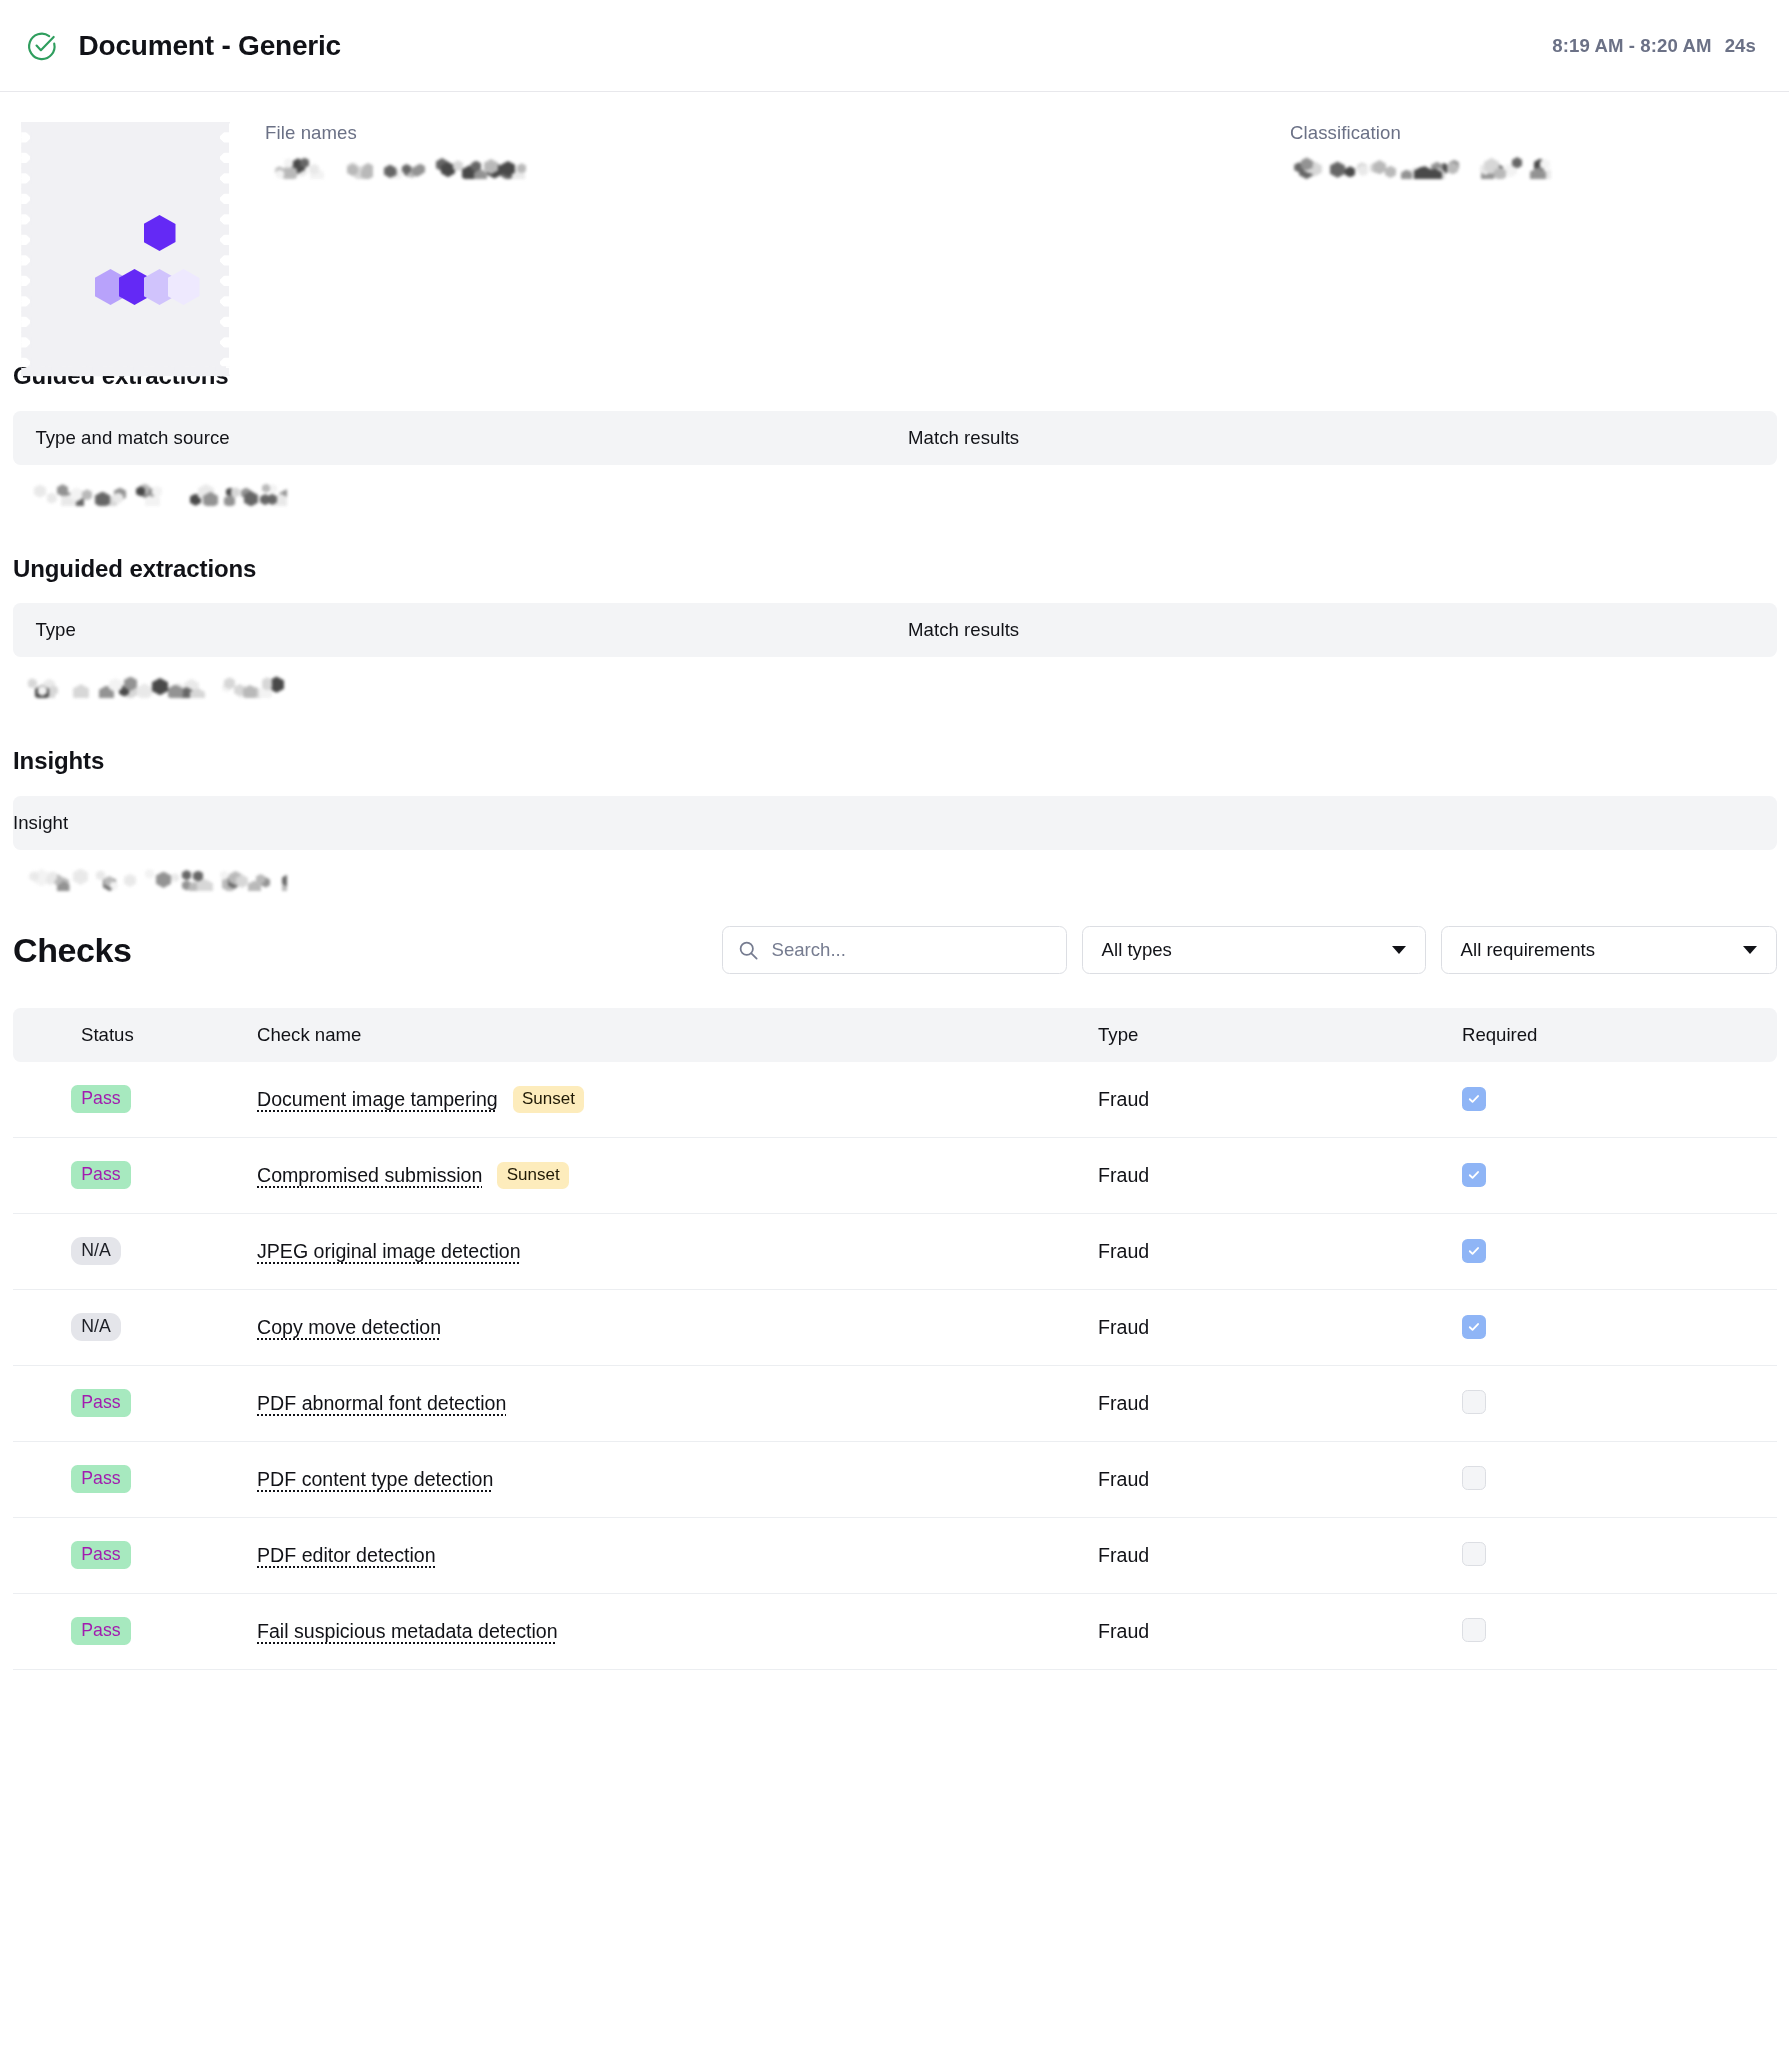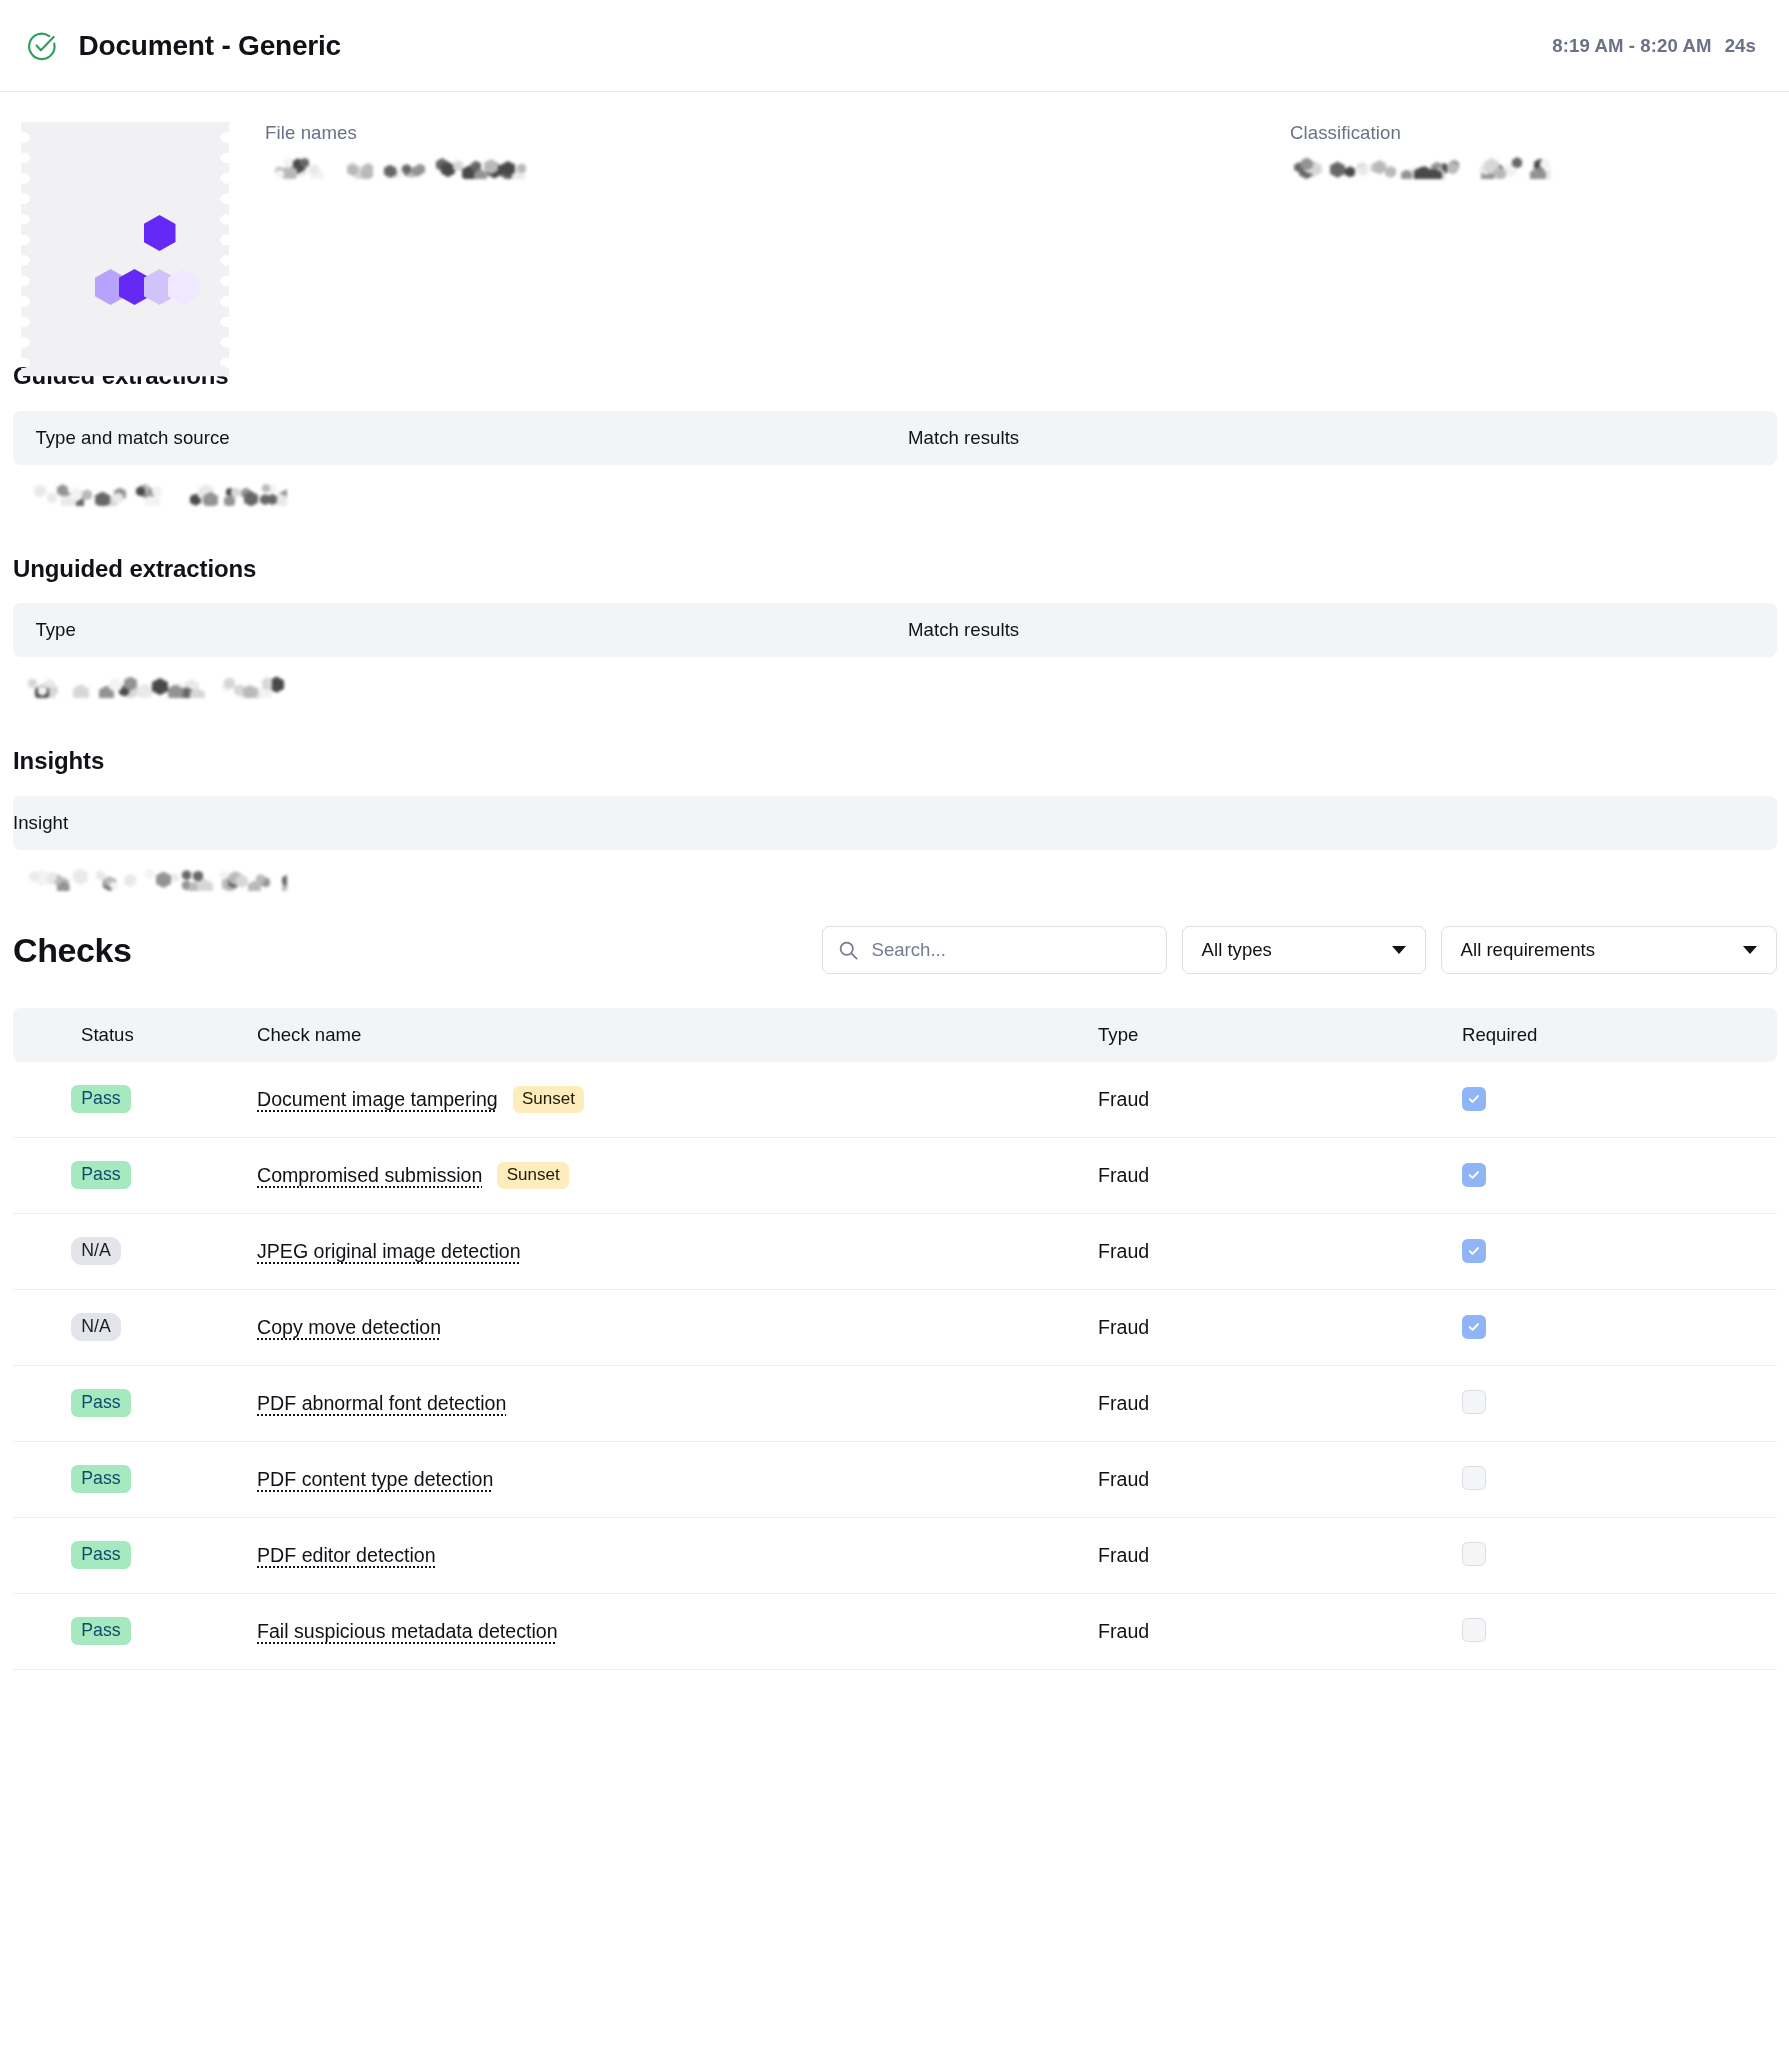"All types" .select.w-types { width: 244px -> 344px }
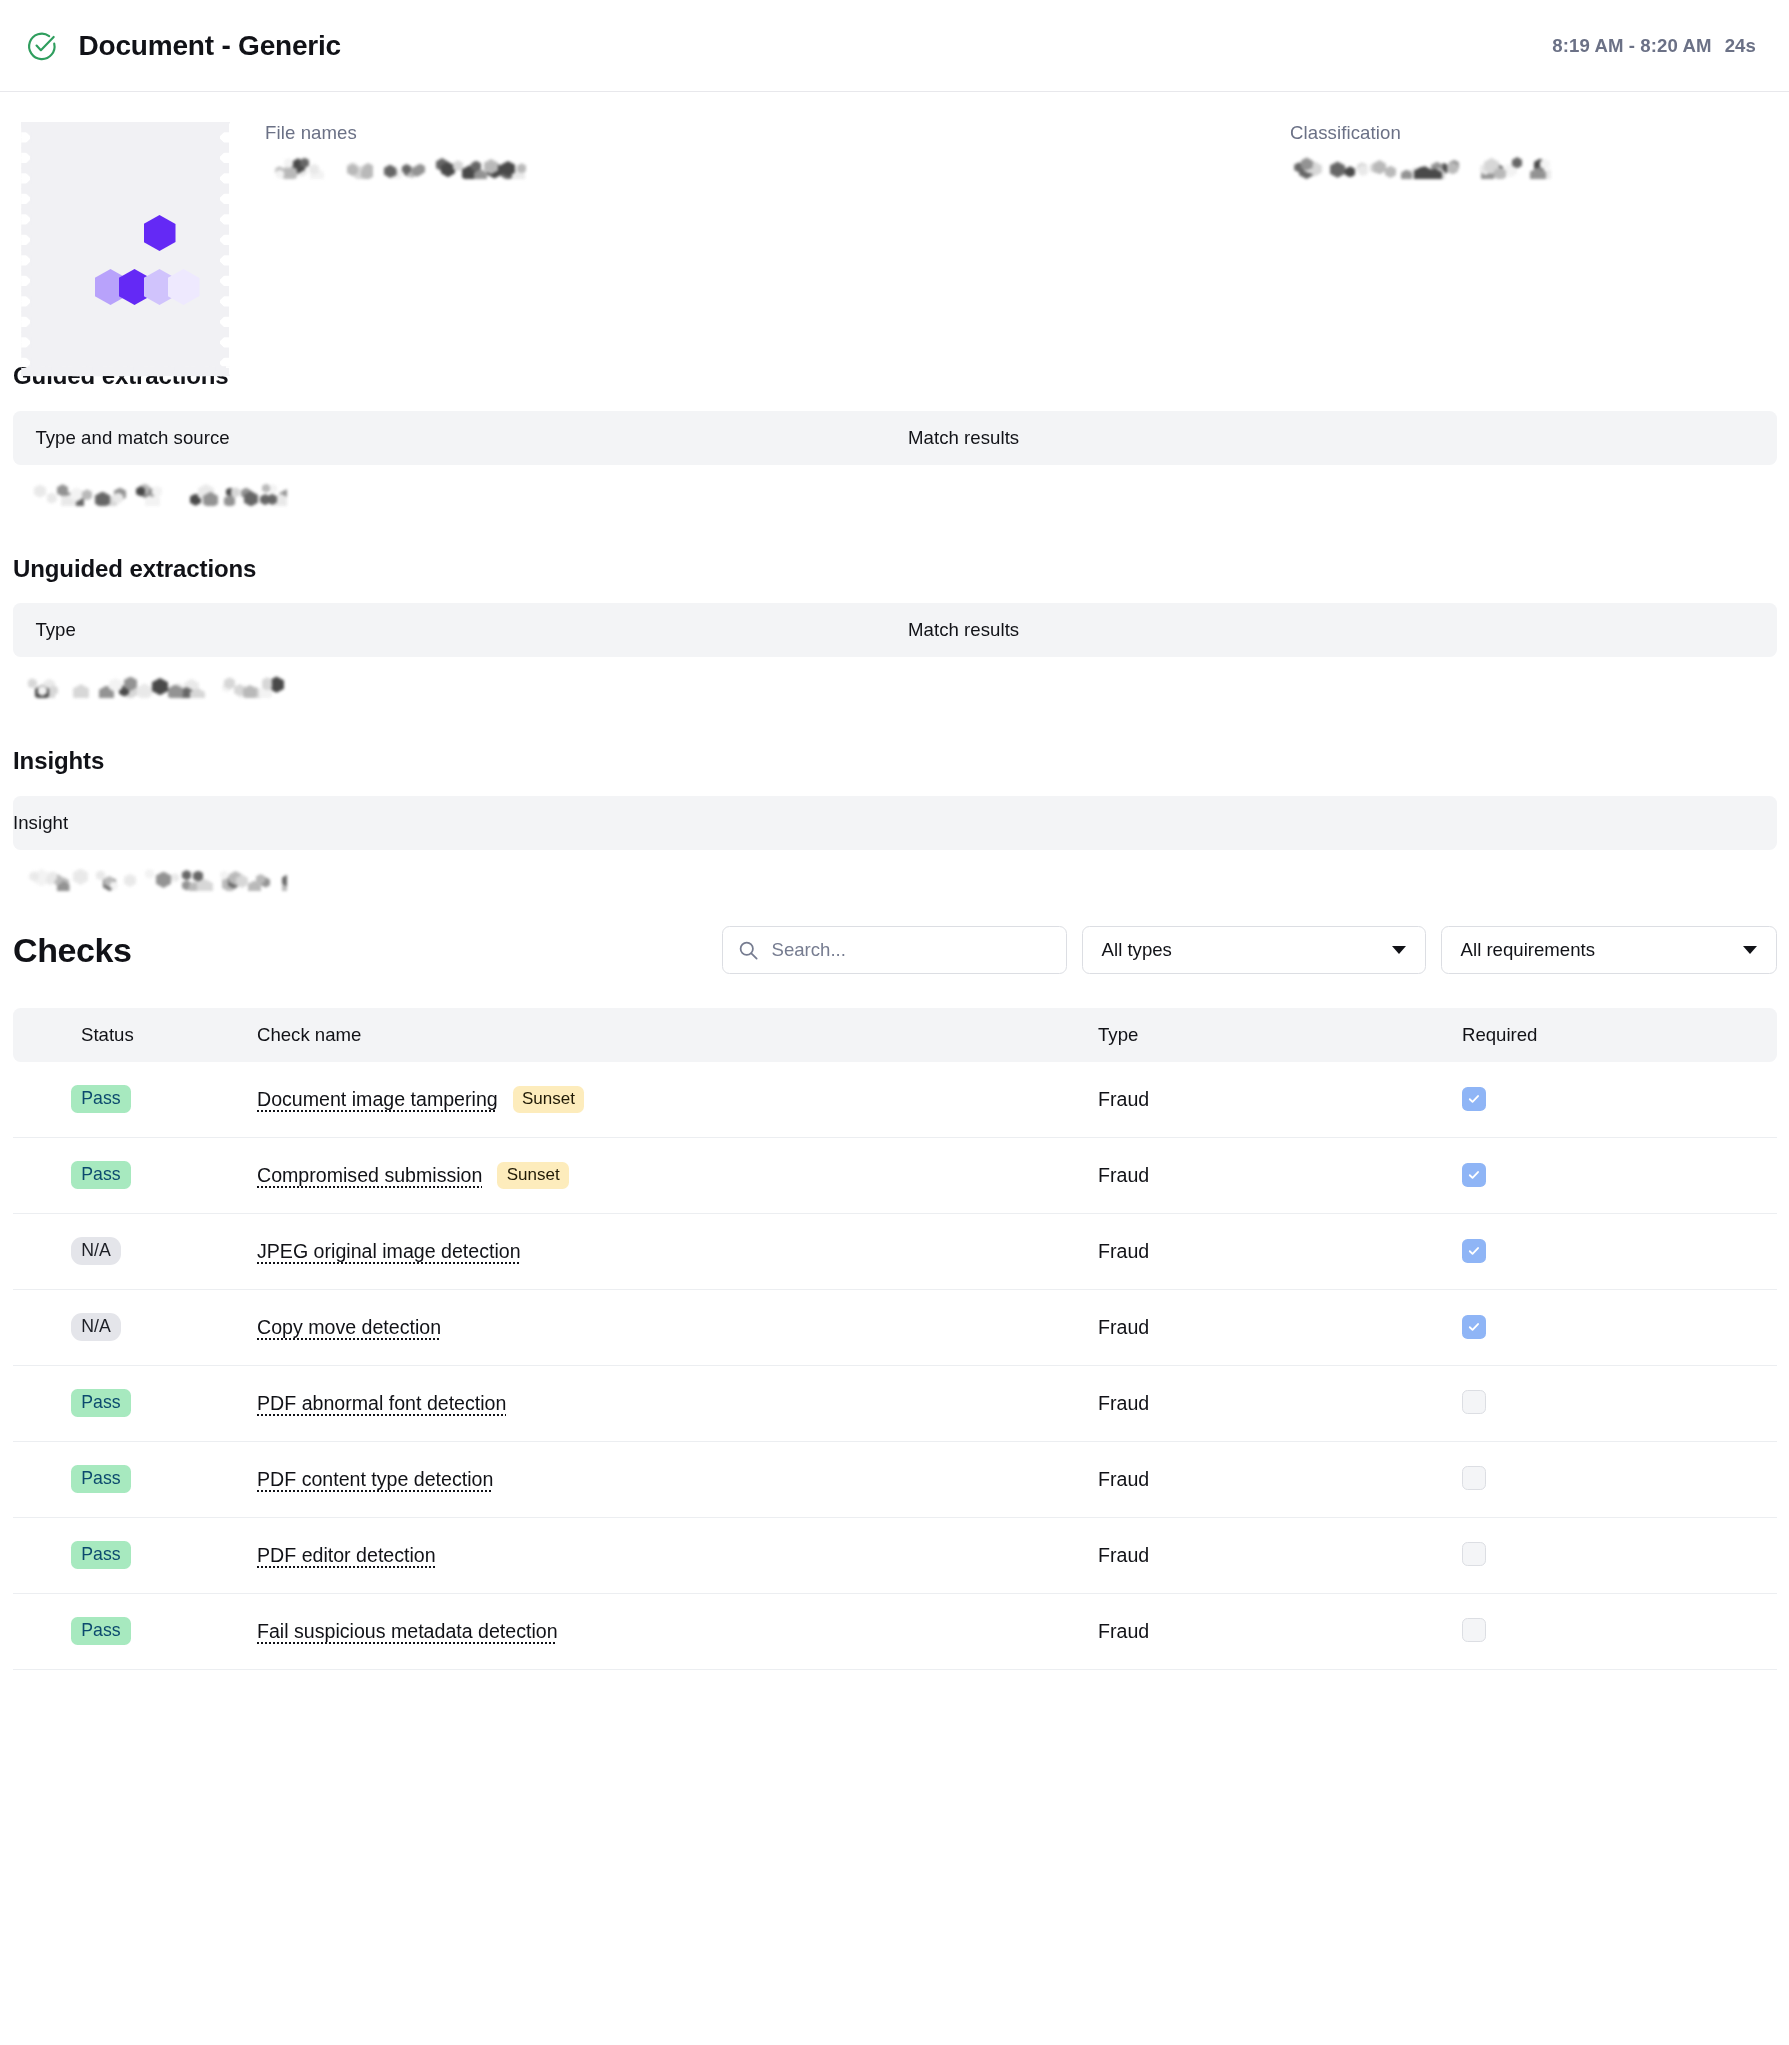"Pass" .badge.pass { color: #0c4a6e -> #a21caf }
